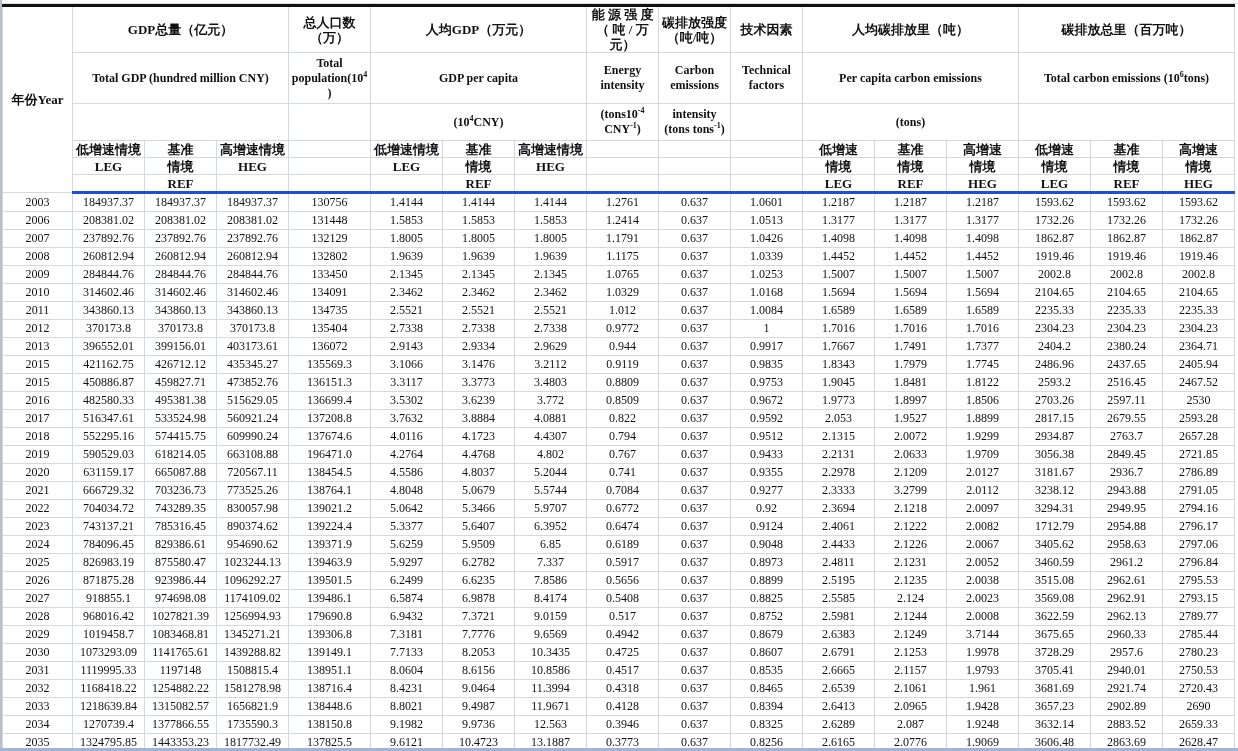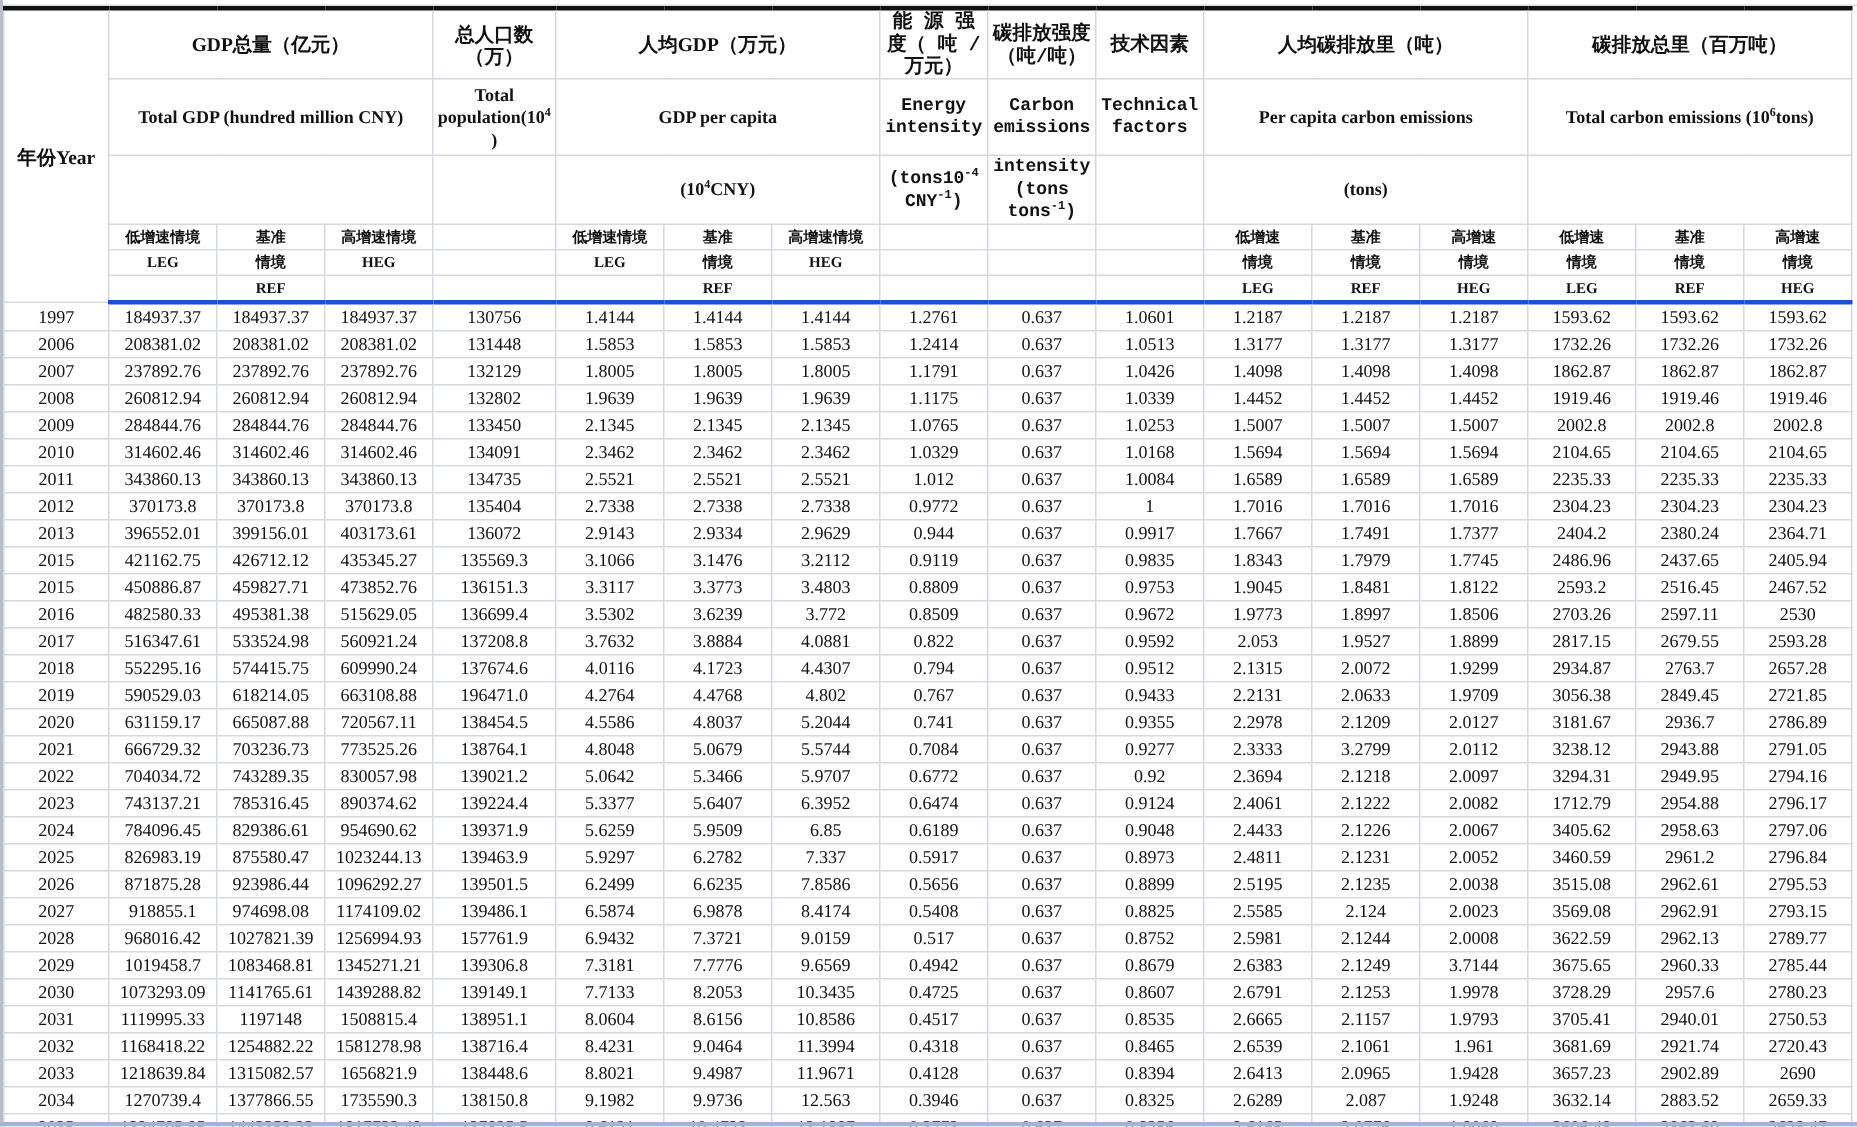"能 源 强 度（ 吨" td.left { font-family: Liberation Mono, monospace -> none }
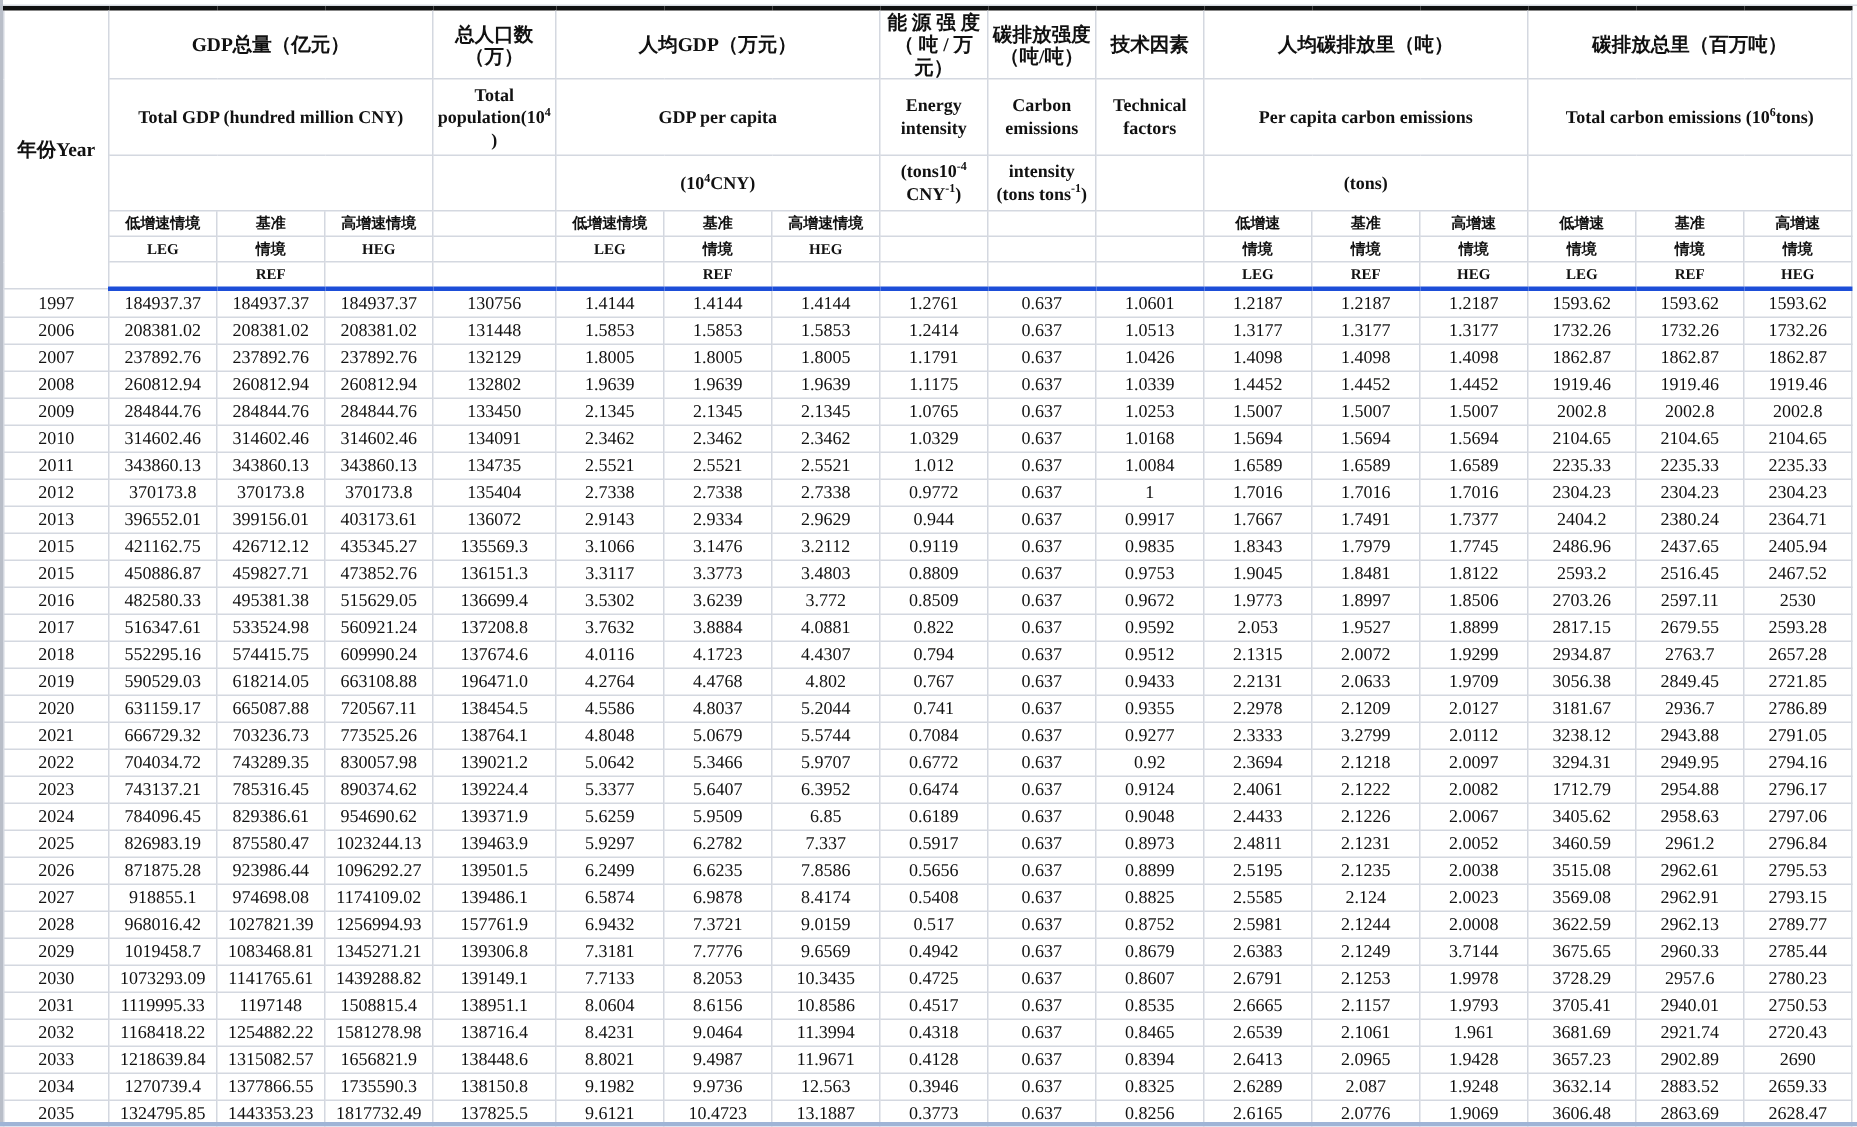"低增速情境" thead tr.h-sc1 td, thead tr.h-sc2 td, thead tr.h-sc3 td { font-size: 10px -> 13px }
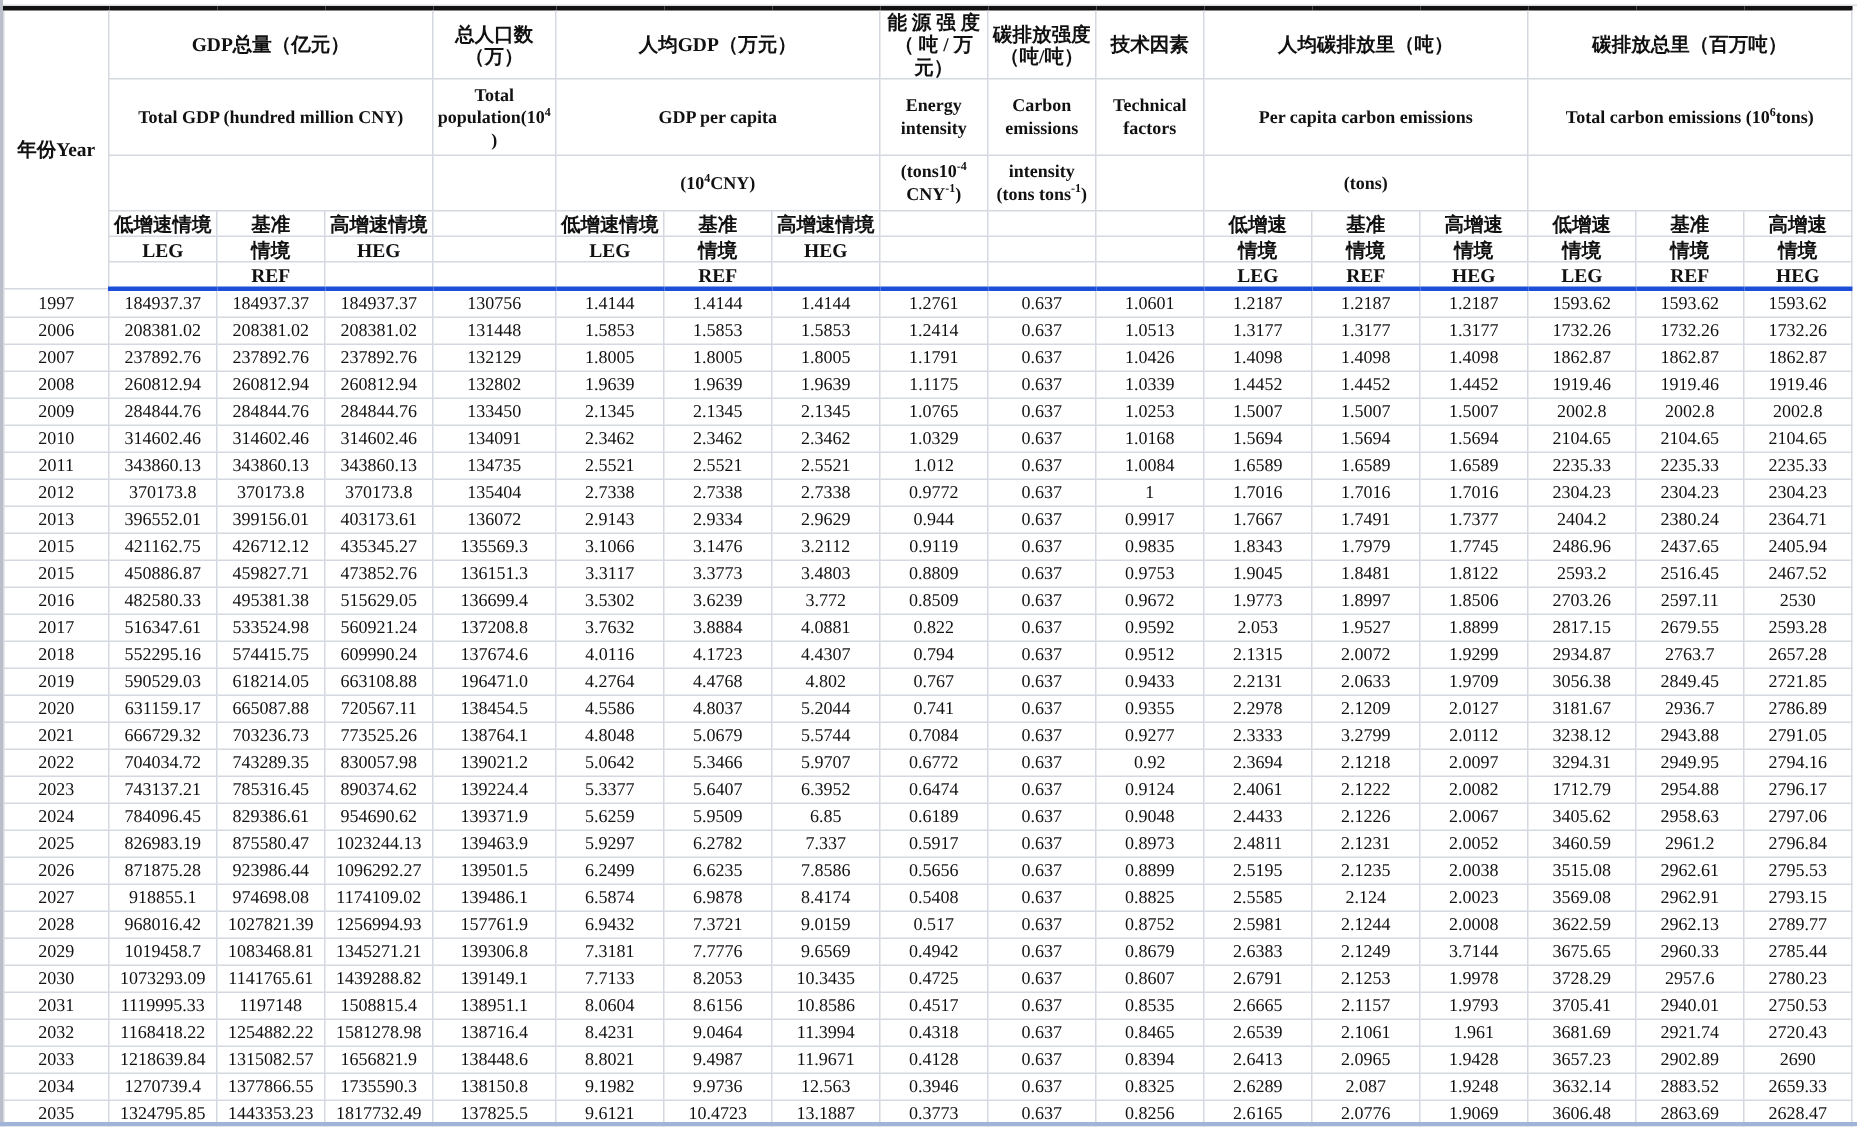"1997" td { text: 1997 -> 2003 }
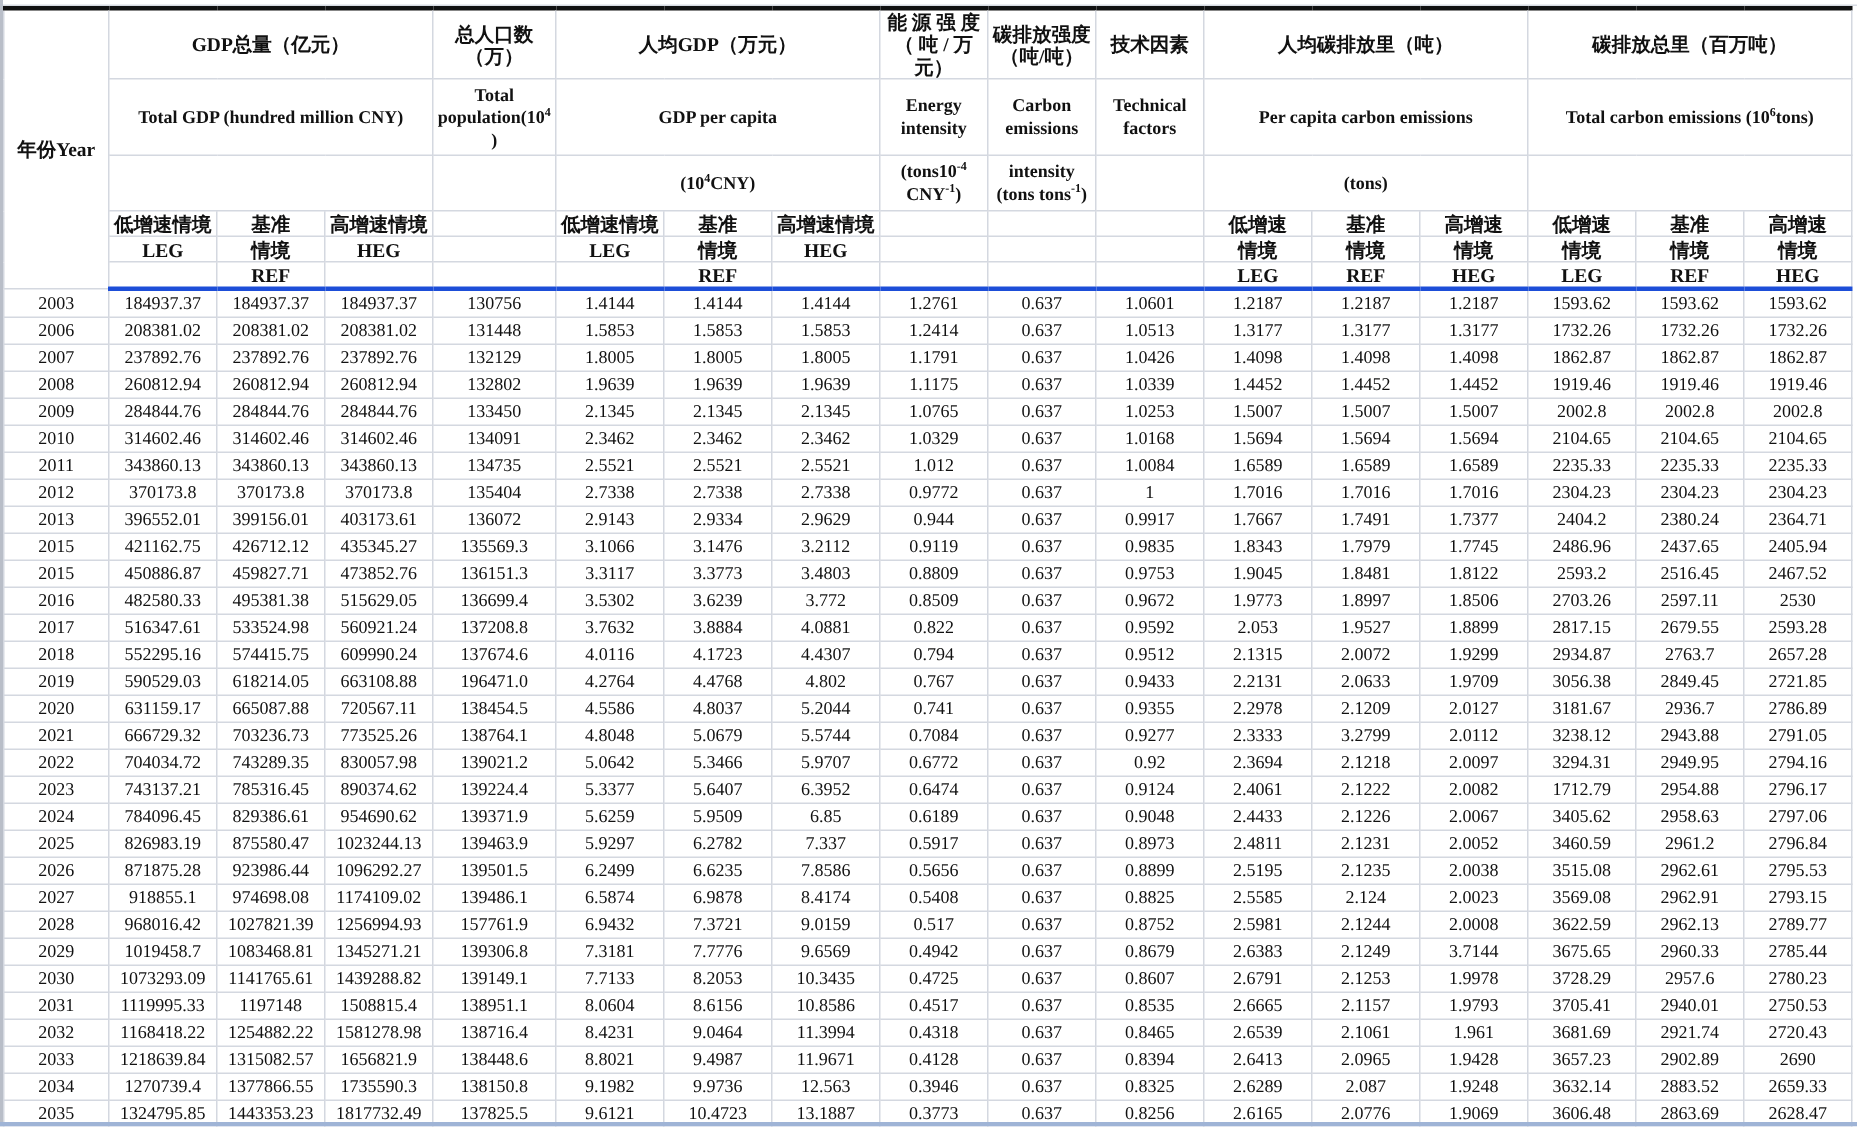"157761.9" td { text: 157761.9 -> 179690.8 }
